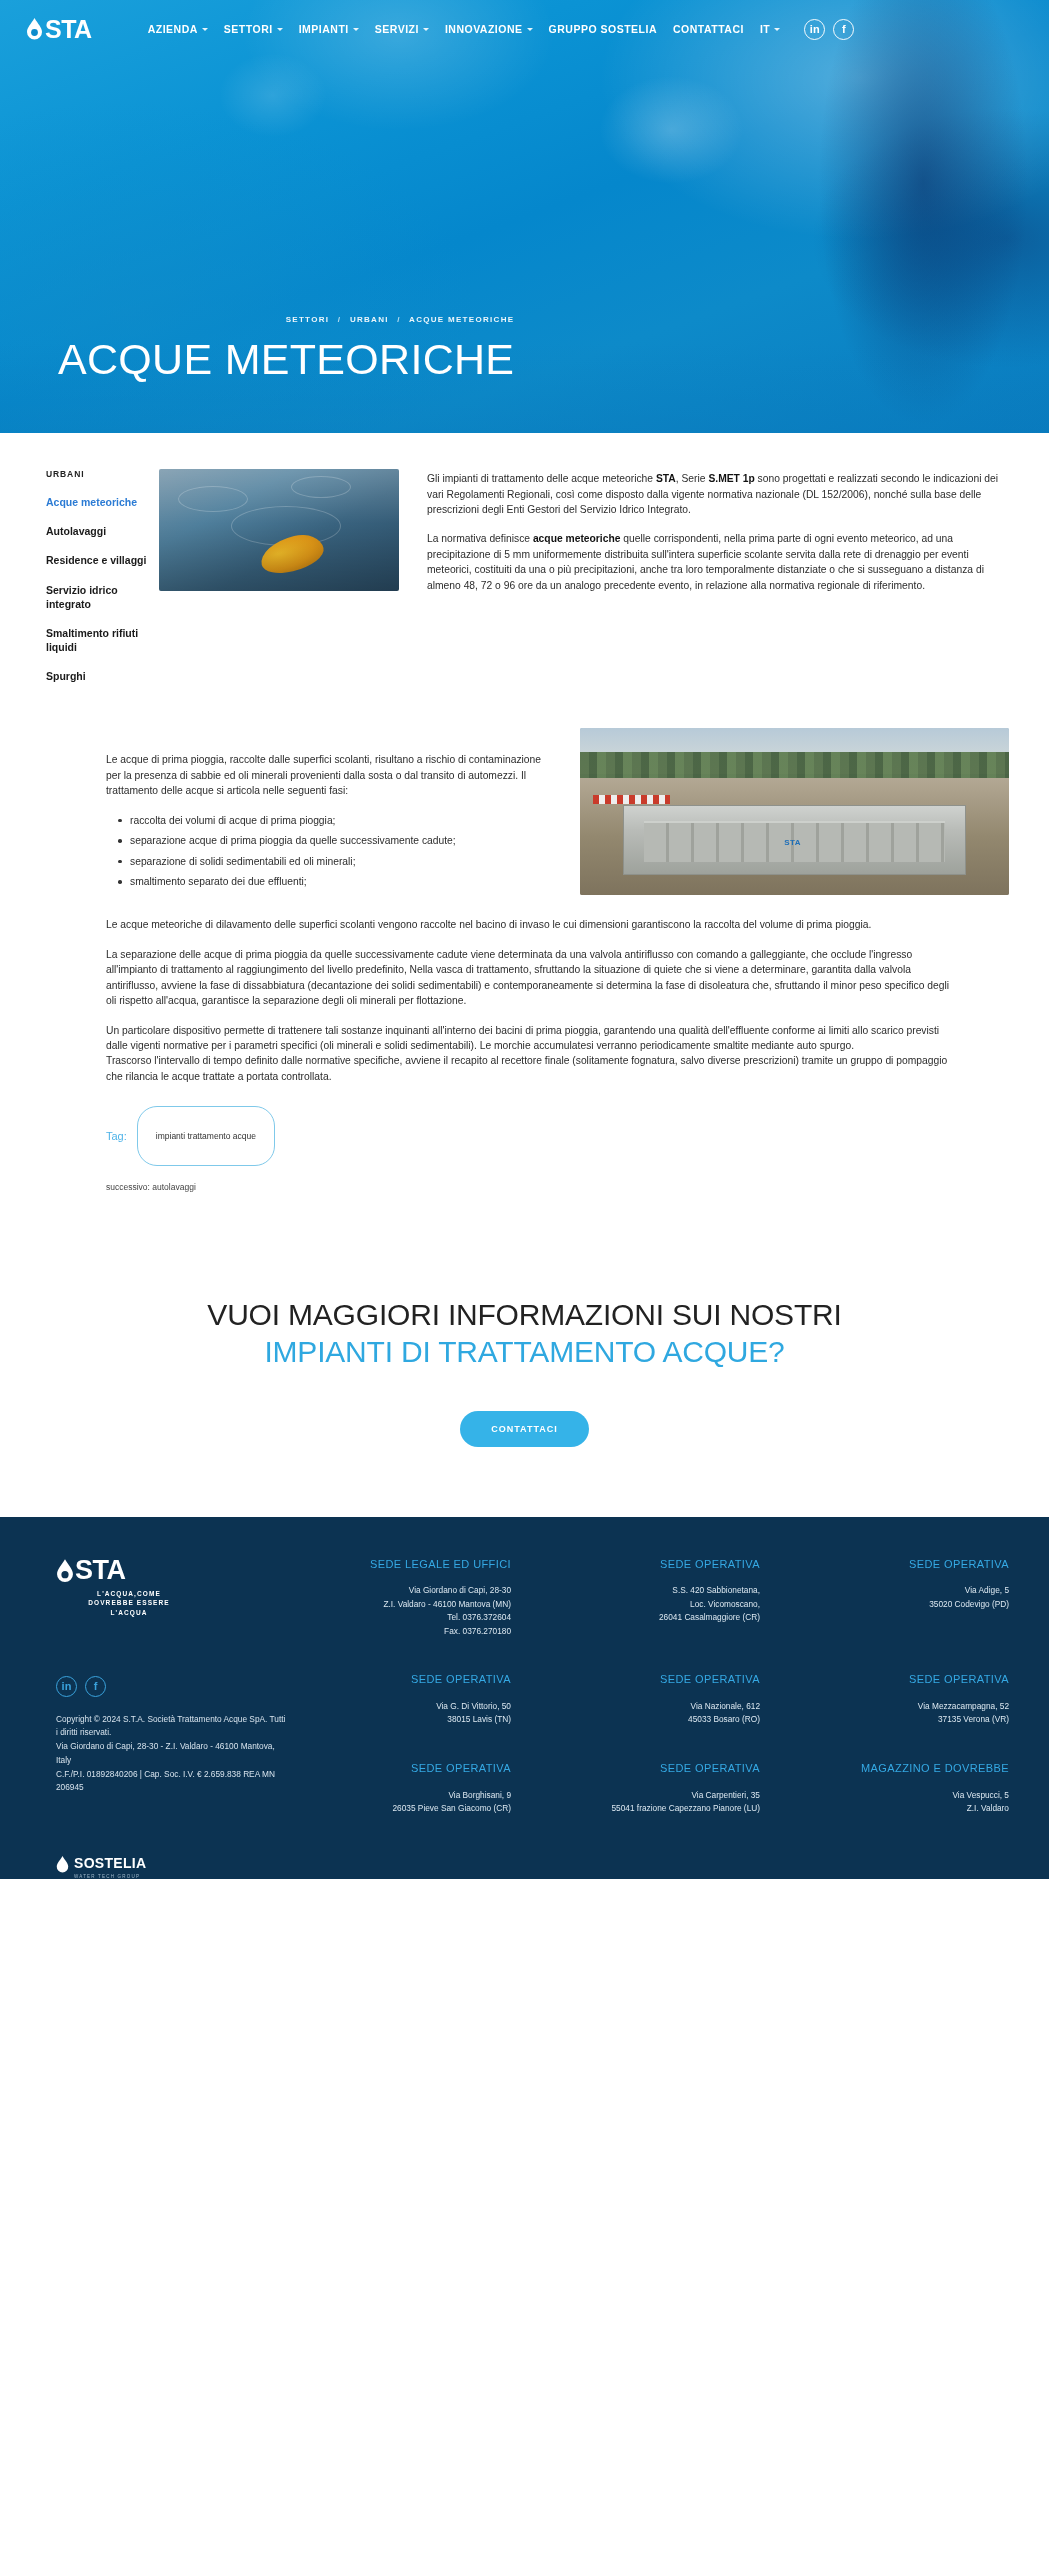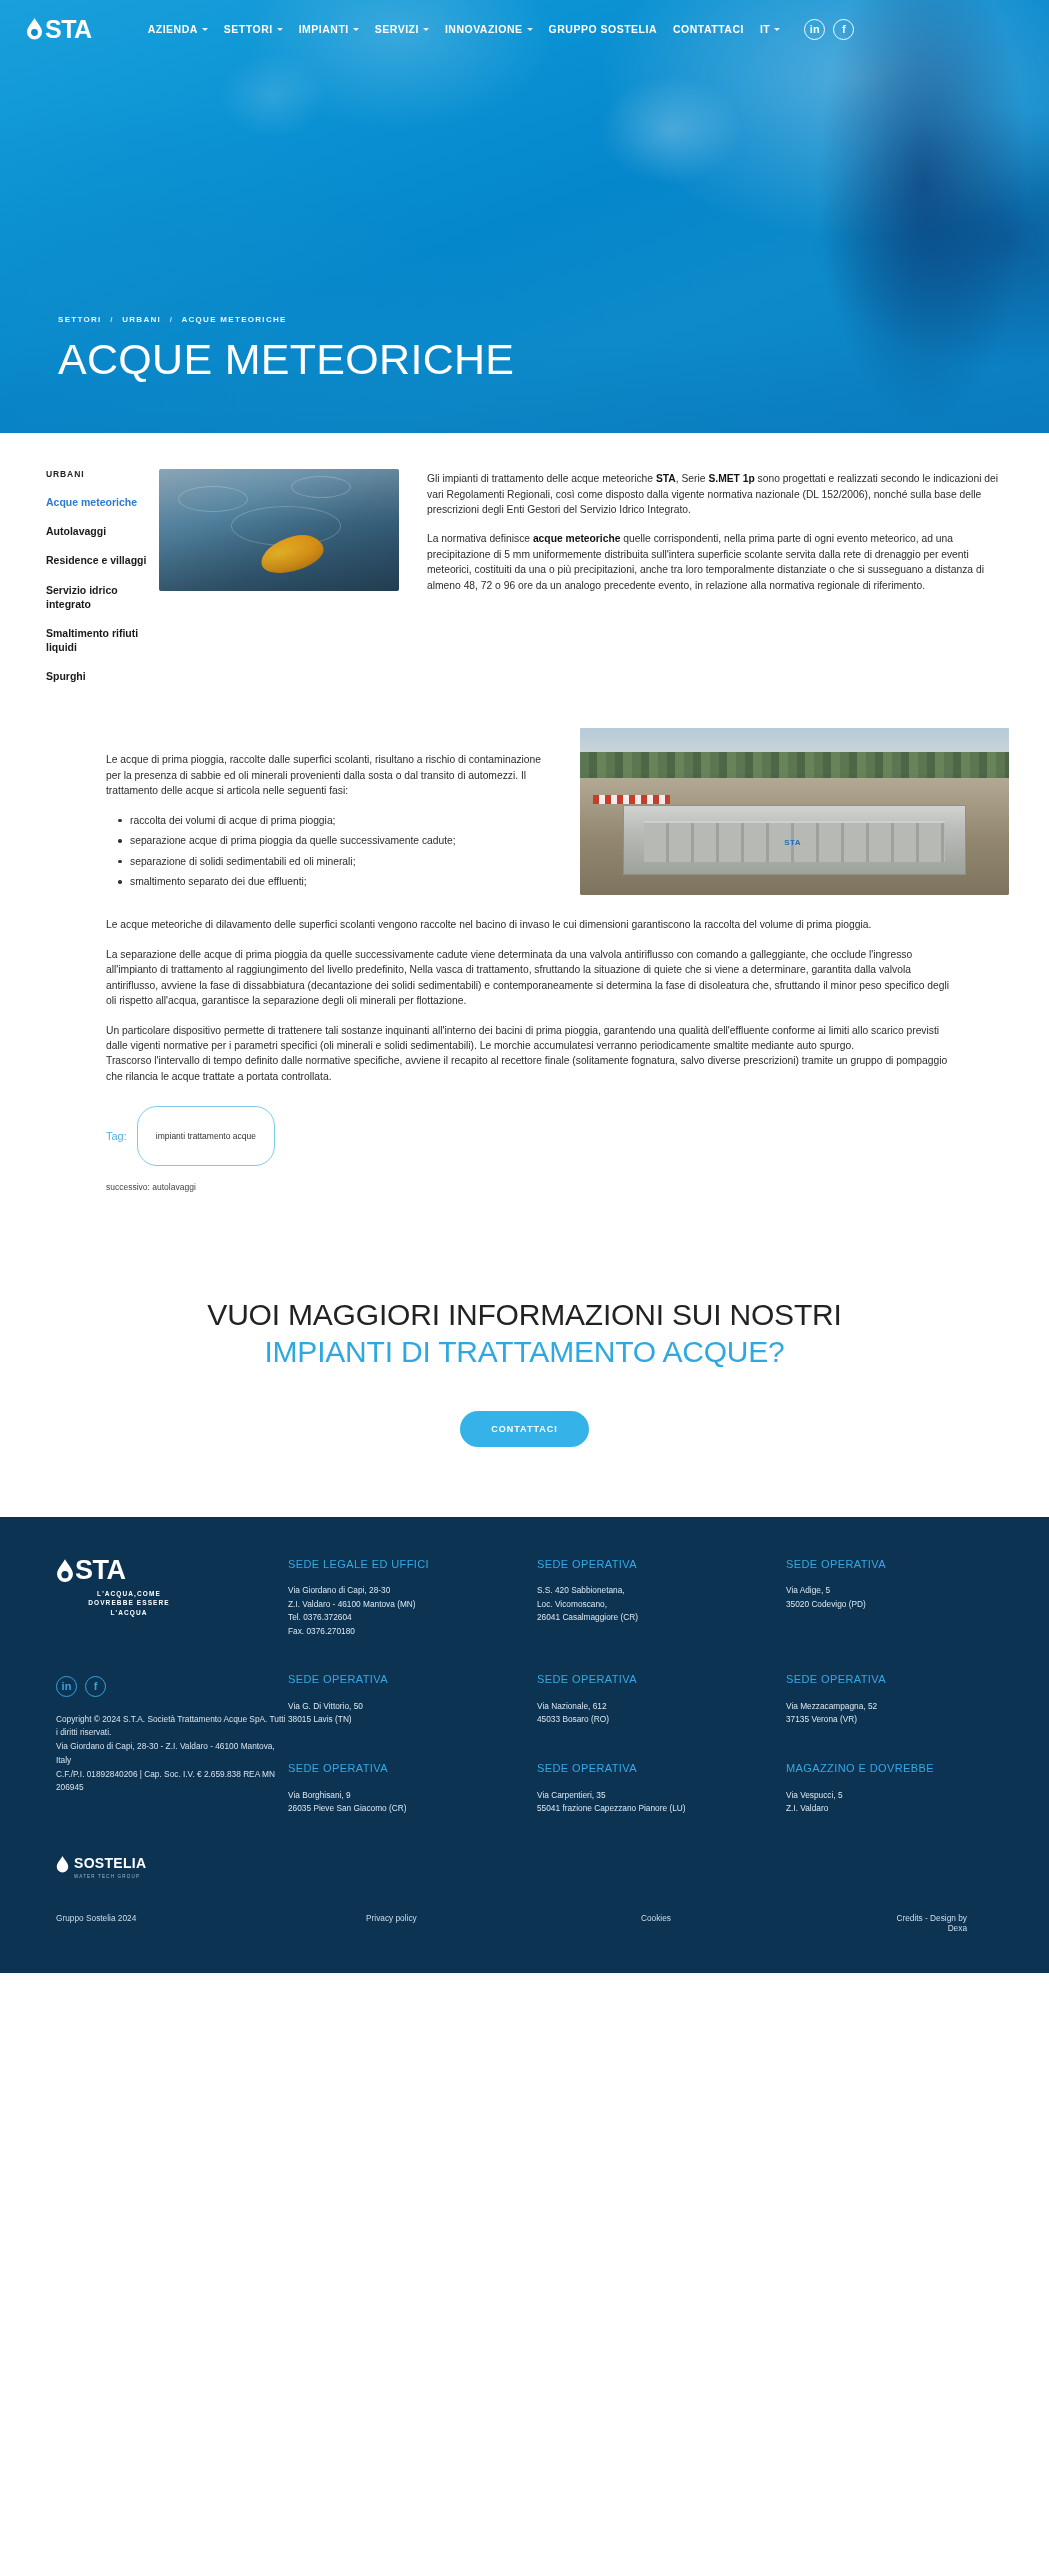"SETTORI / URBANI / ACQUE" .breadcrumb { text-align: none -> right }
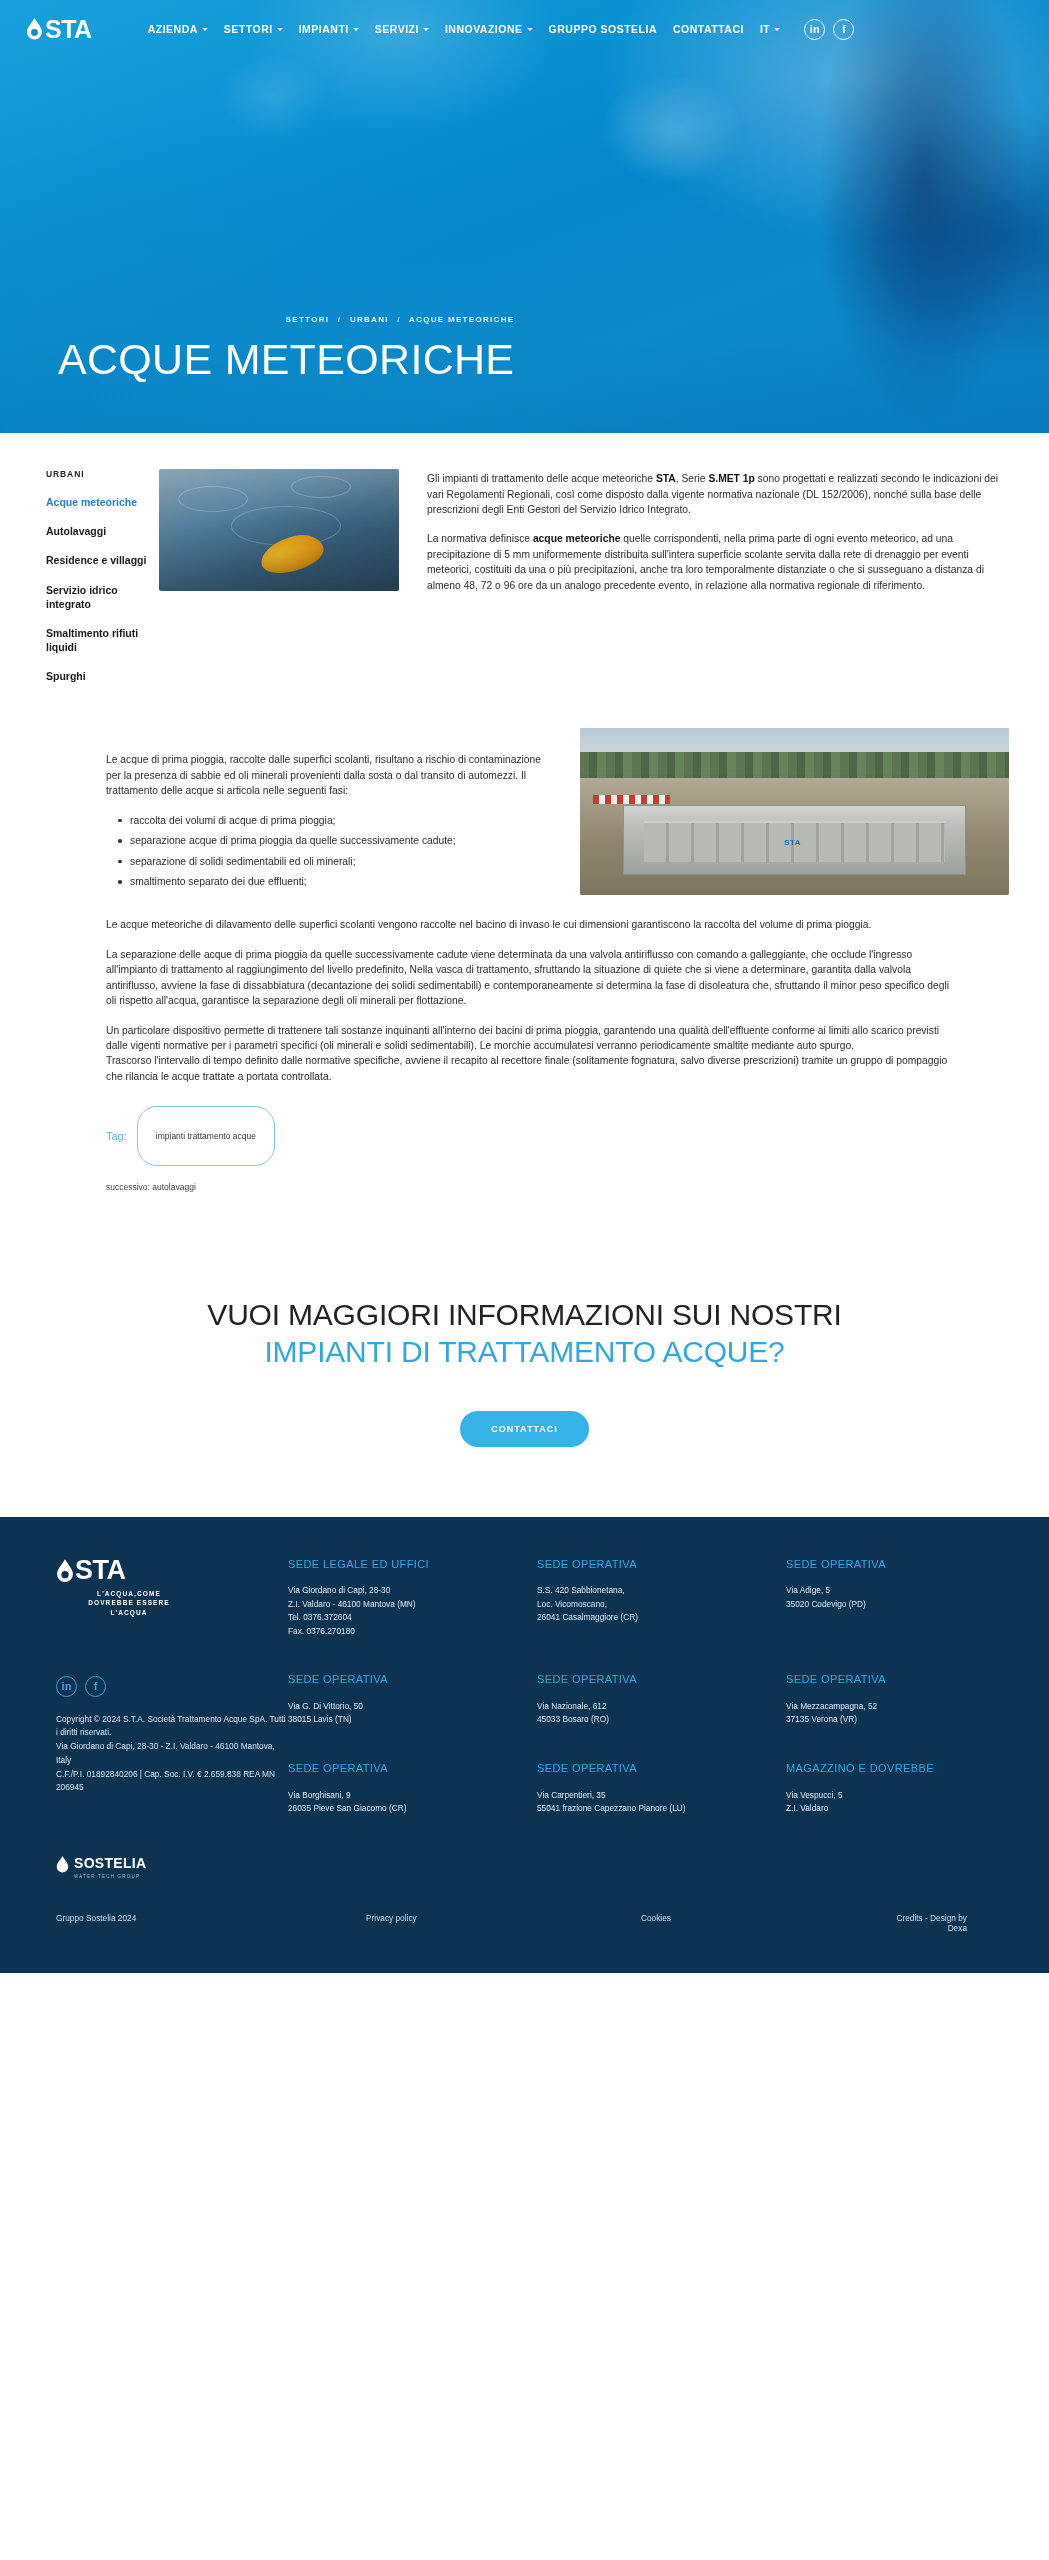"SEDE LEGALE ED UFFICI" .f-cols { text-align: none -> right }
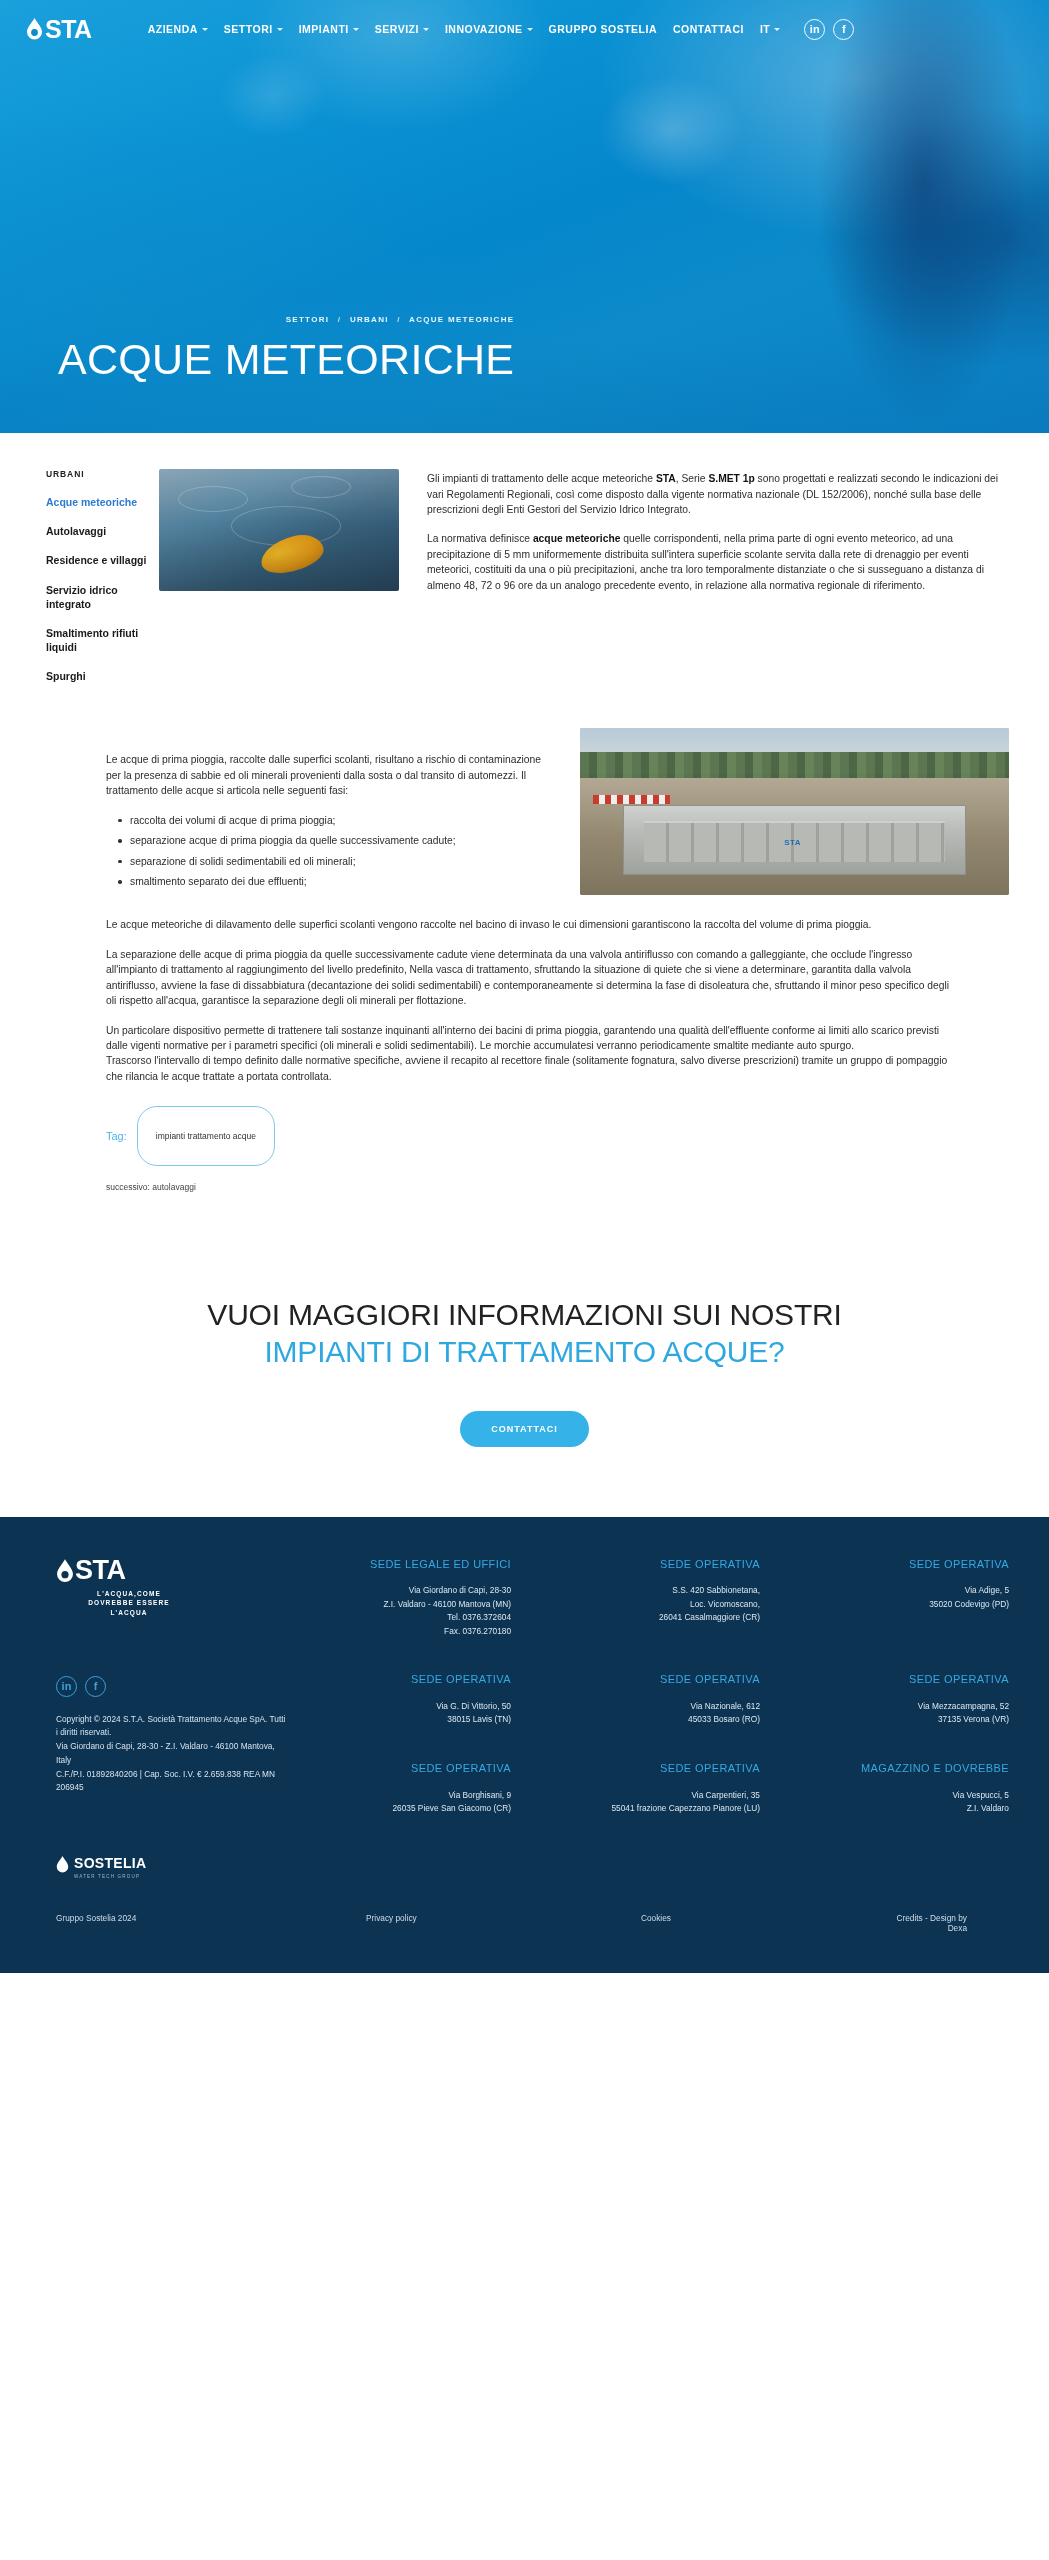"Gruppo Sostelia 2024" div.footer-bottom { html: <div> <div><span>Gruppo Sostelia 2024</span></div> <div><span>Privacy policy</span></div> <div><span>Cookies</span></div> <div><span>Credits - Design by Dexa</span></div> </div> -> none }
